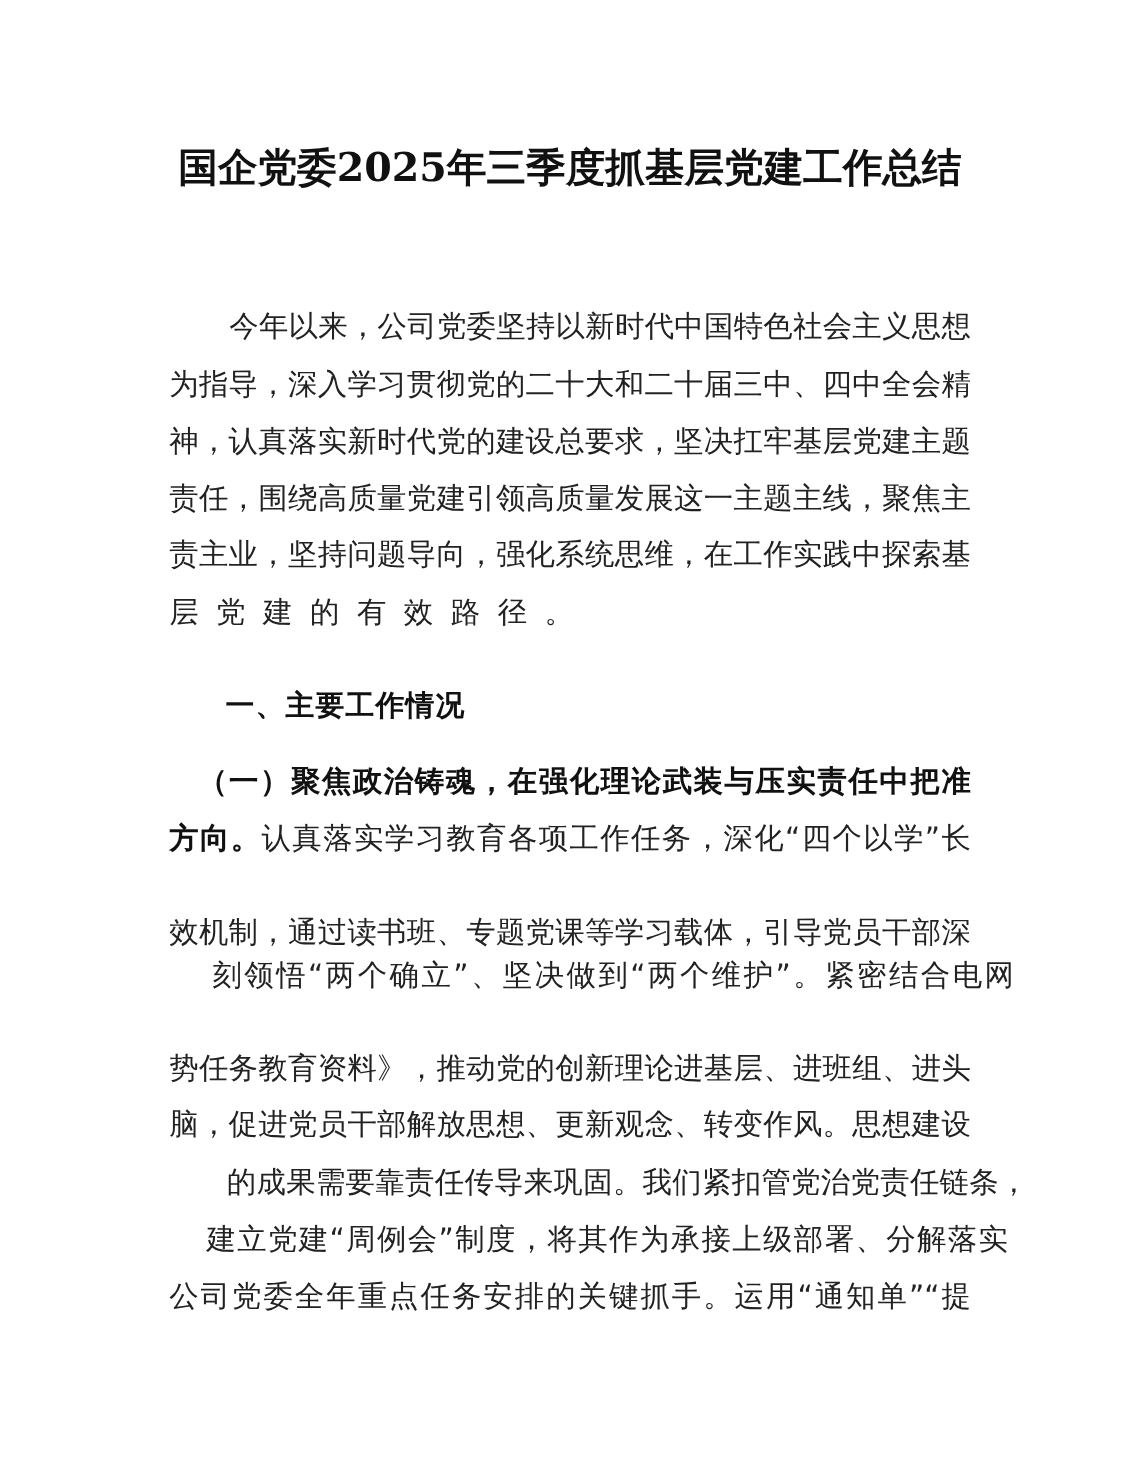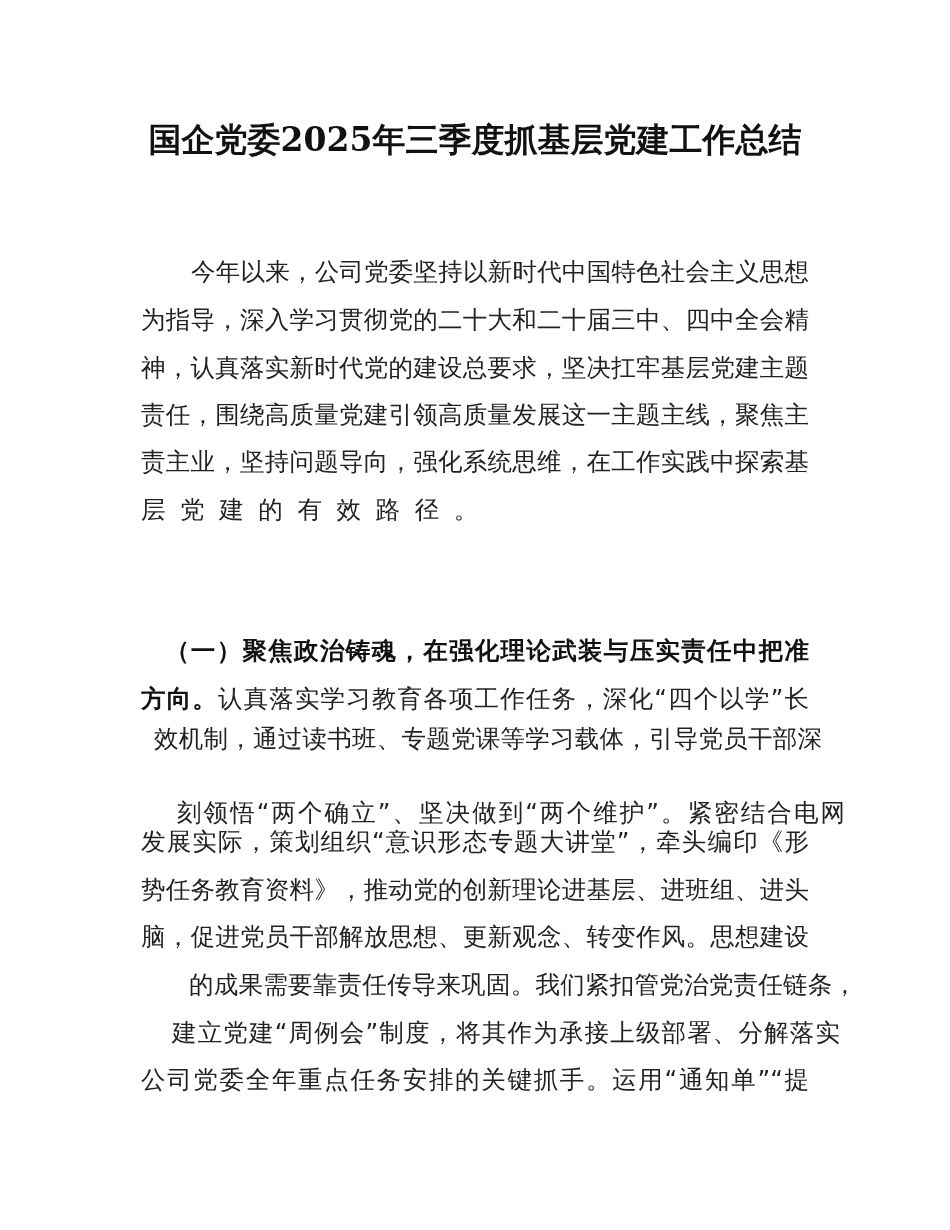"一、主要工作情况" div.heading1 { html: none -> <div>一、主要工作情况</div> }
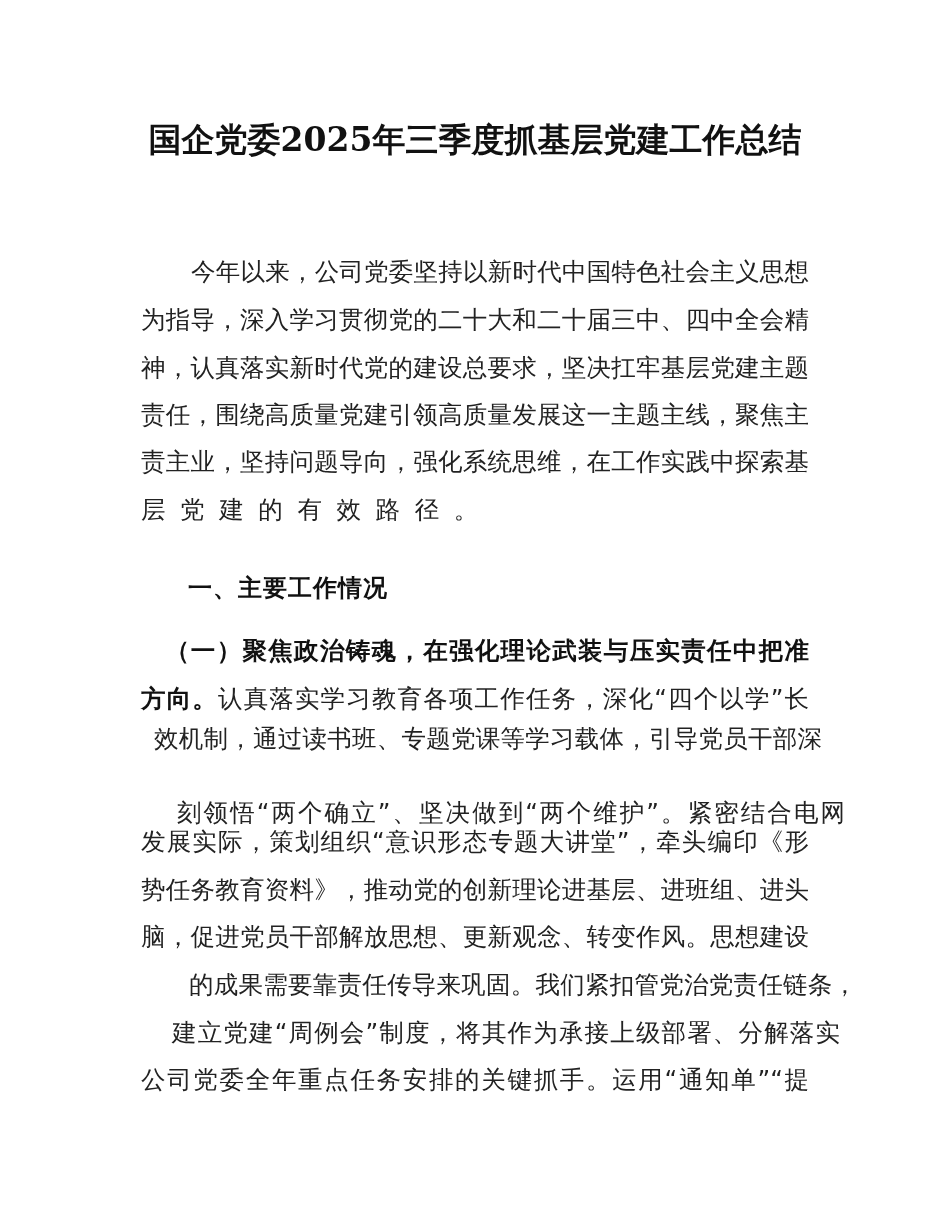"效机制，通过读书班、专题党课等学习载体，引导党员干部深" div.line { margin-left: 13px -> none; top: 724px -> 762px }
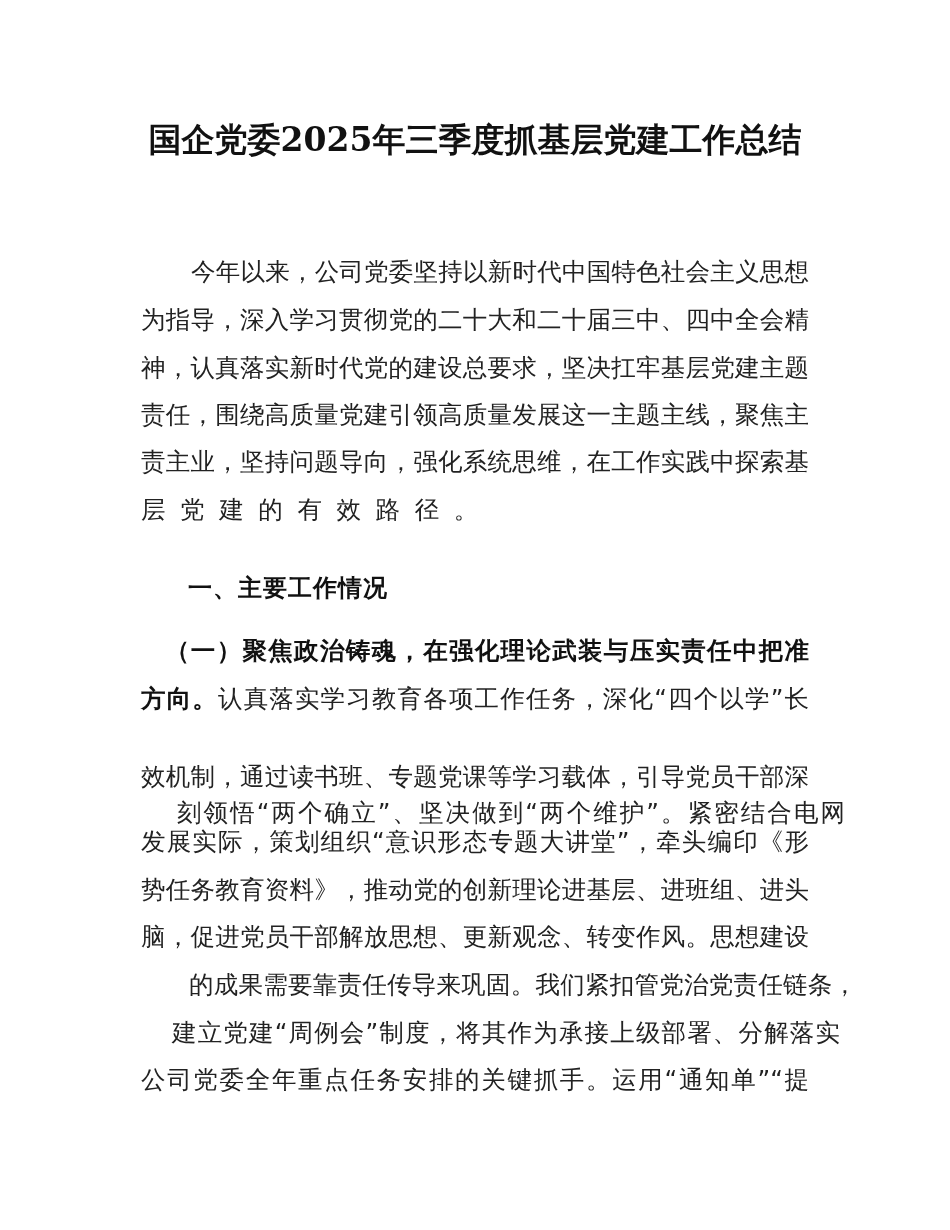"发展实际，策划组织“意识形态专题大讲堂”，牵头编印《形" div.line { html: <div>发展实际，策划组织“意识形态专题大讲堂”，牵头编印《形</div> -> none }
